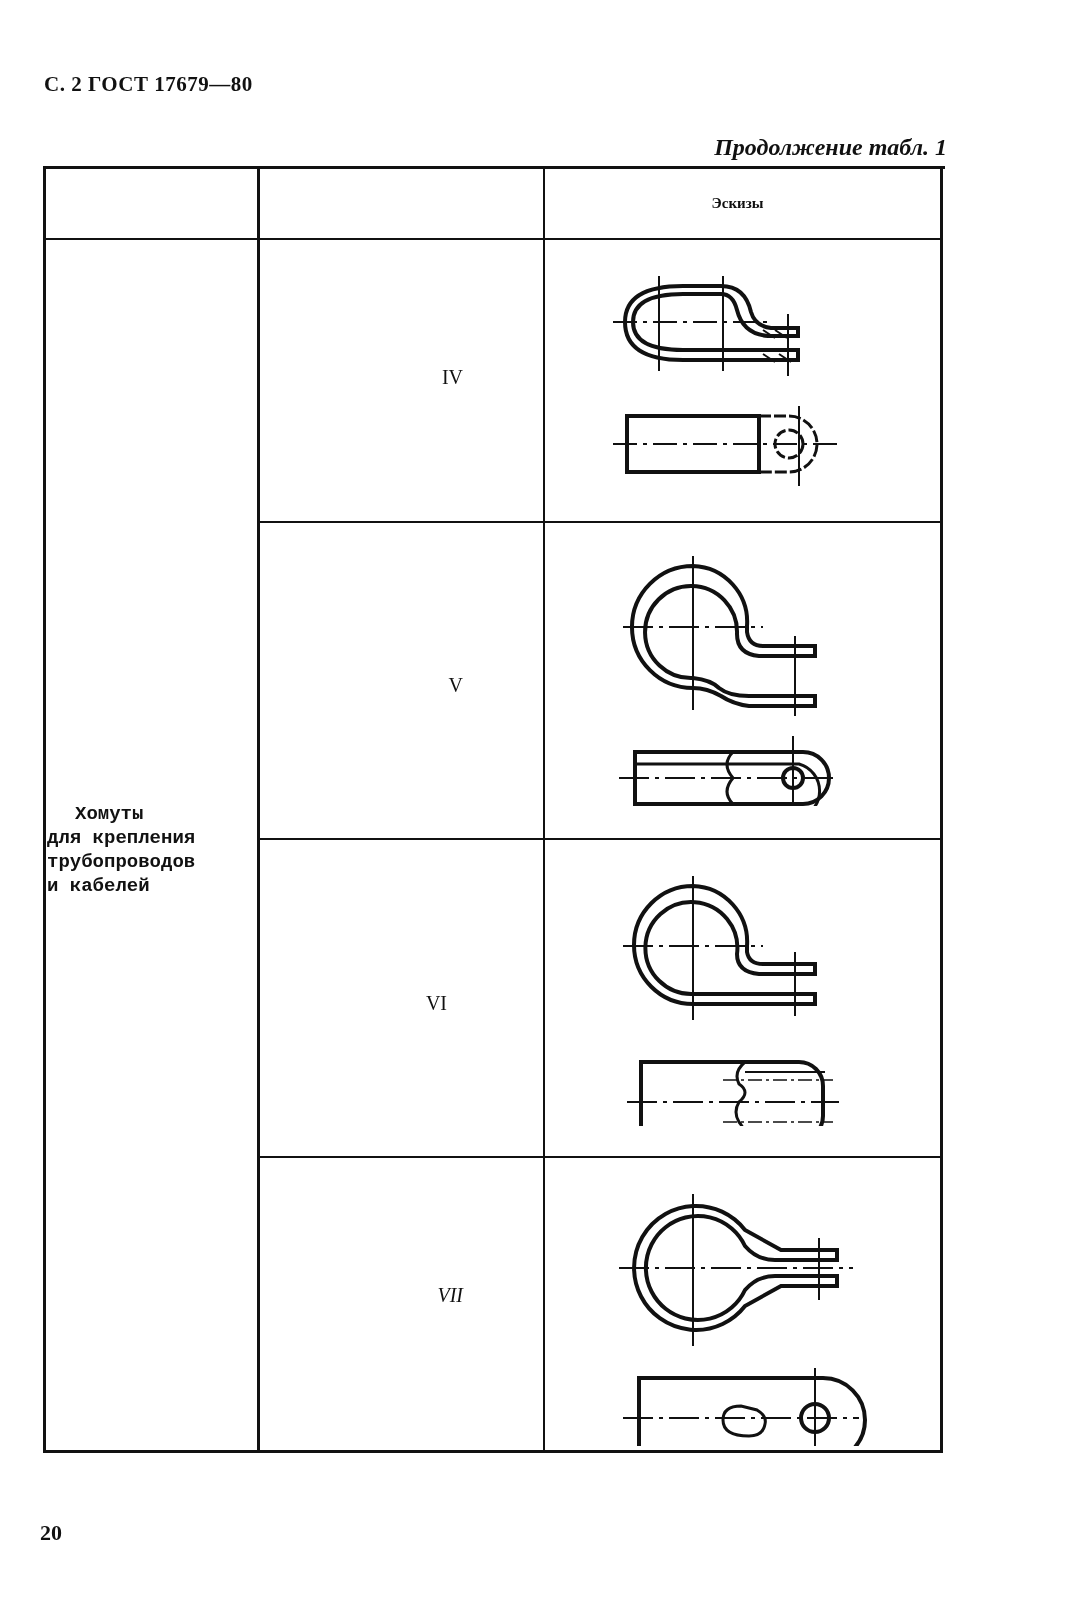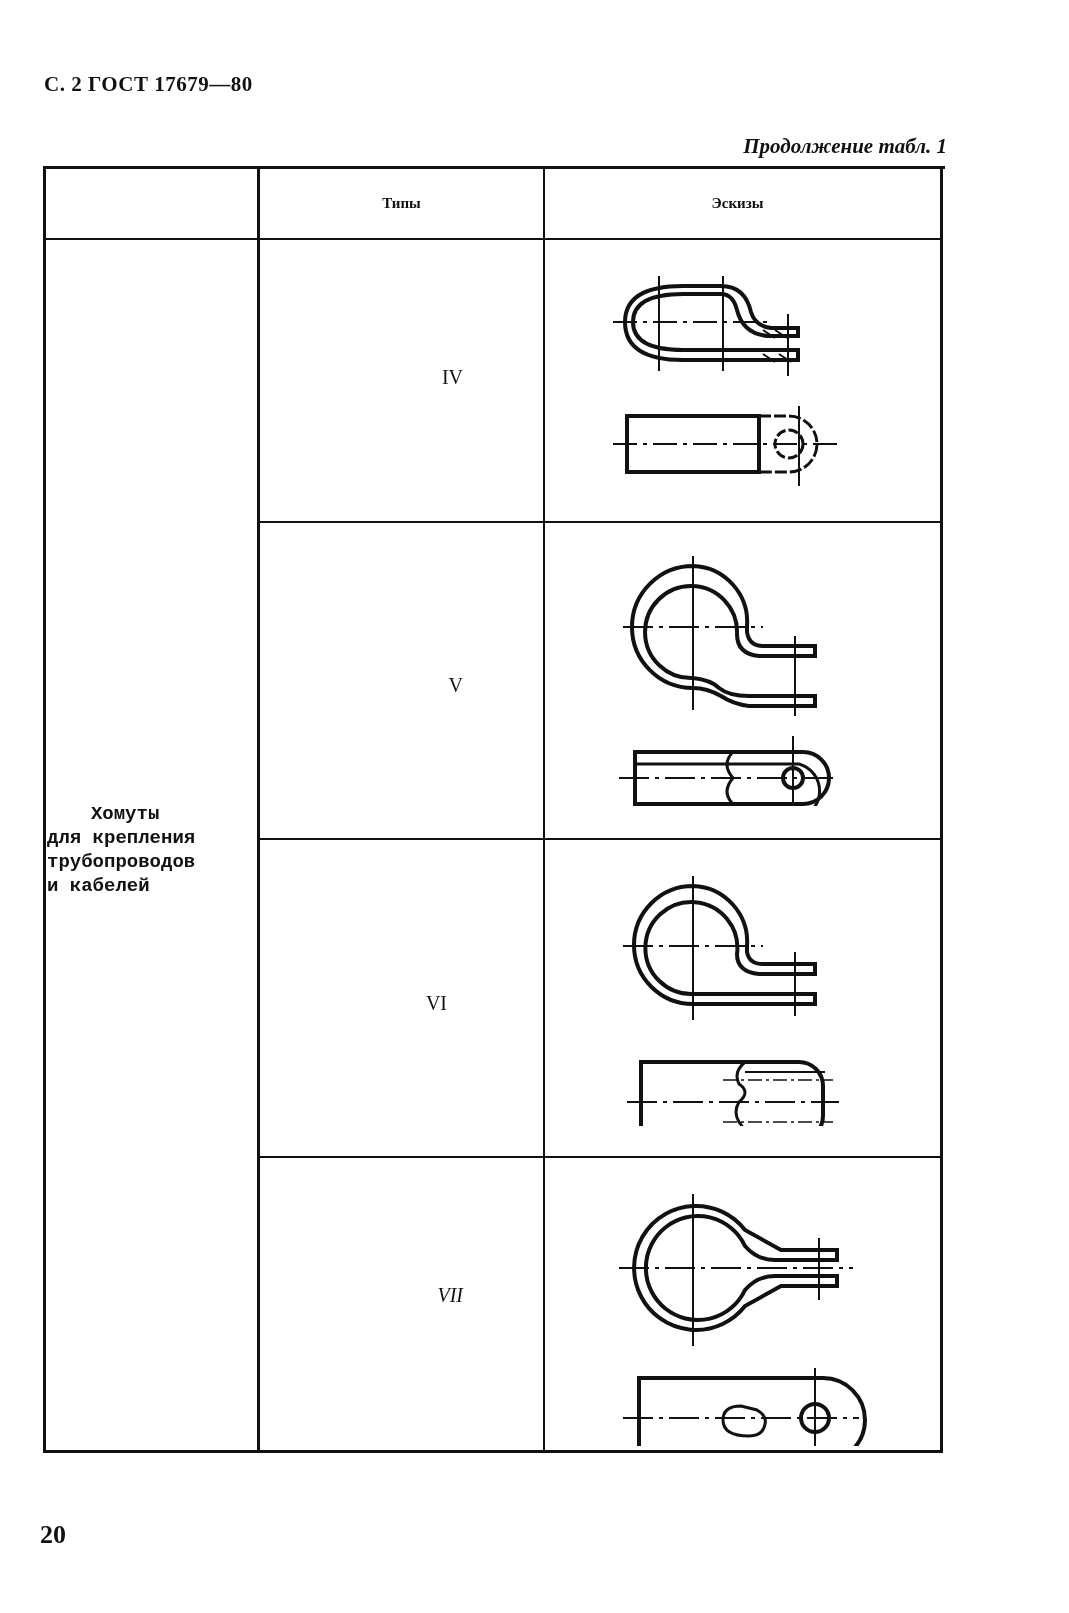"Продолжение табл. 1" .continuation { font-size: 21px -> 24px }
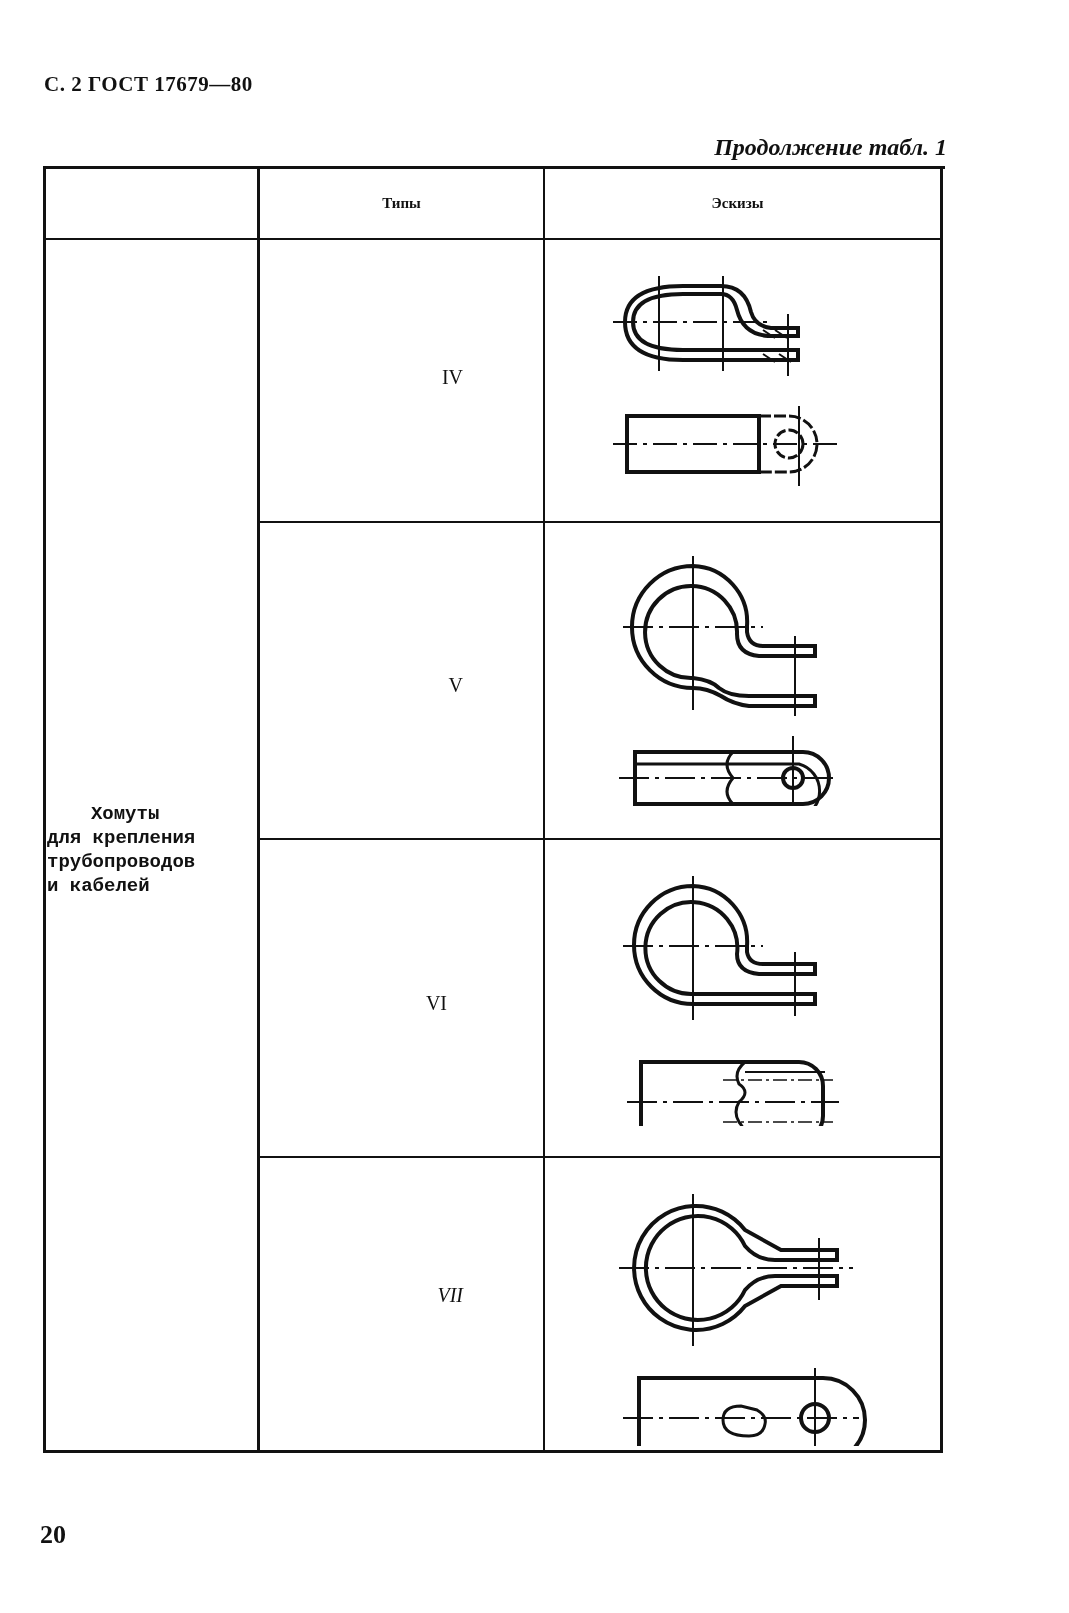"Типы" div.th { html: <div>Типы</div> -> none }
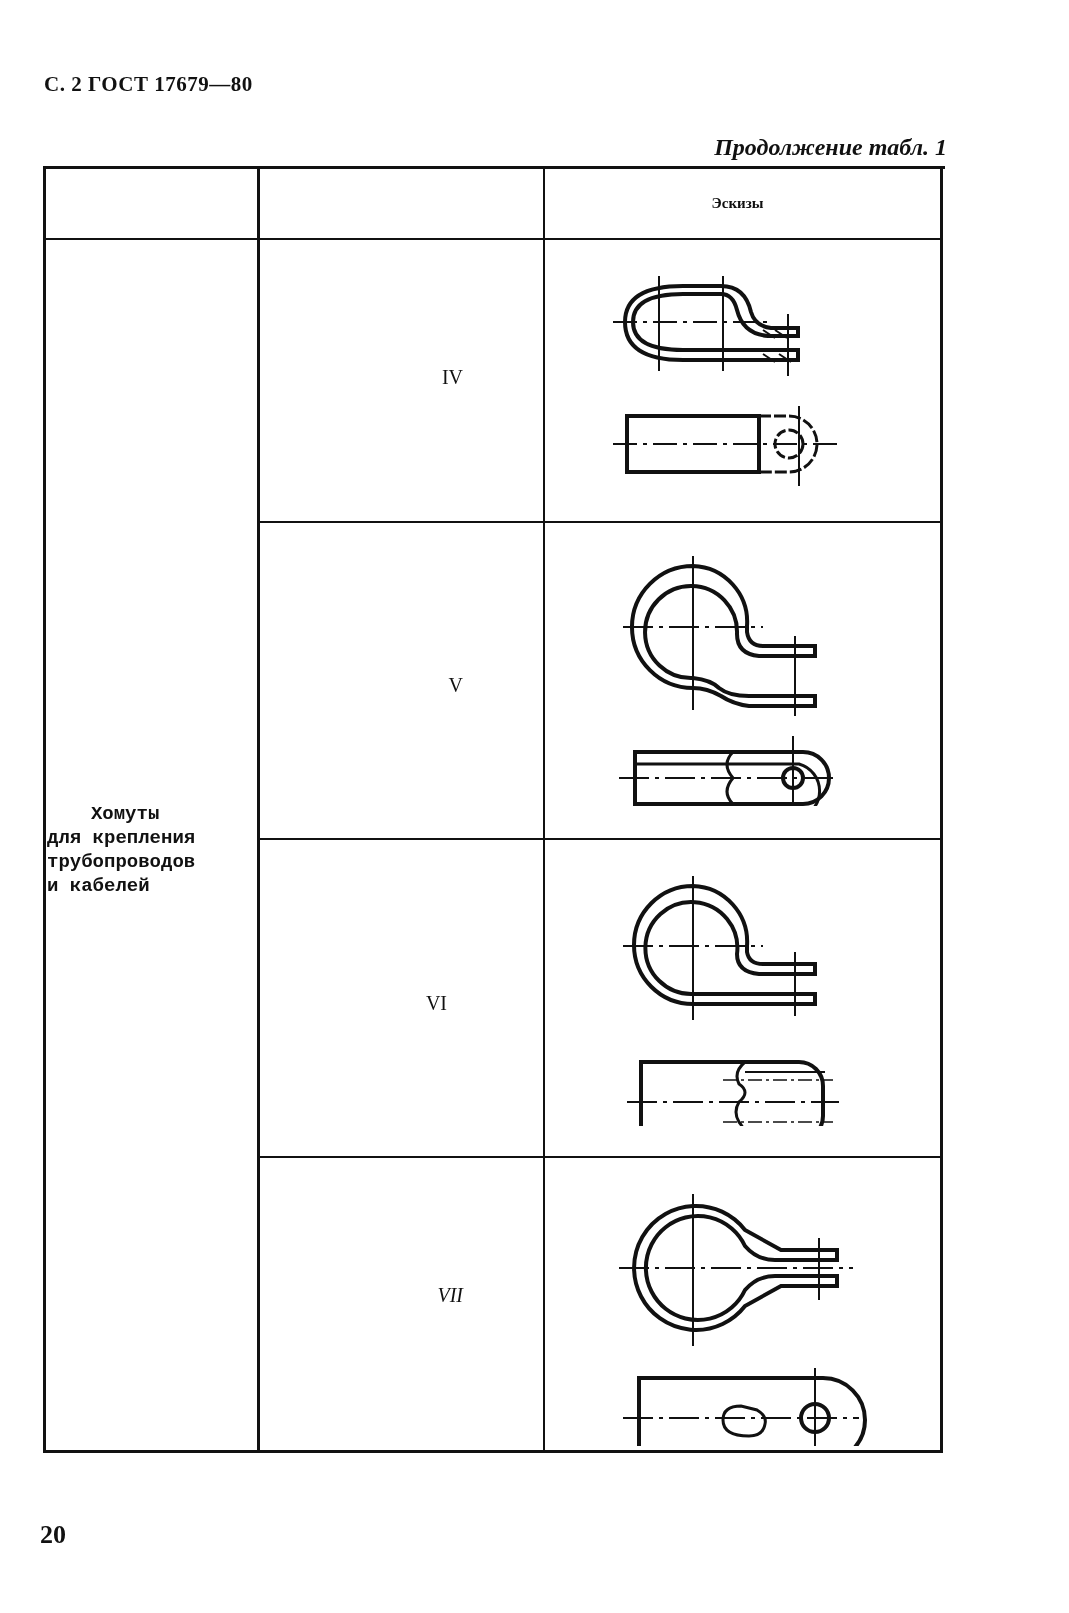"Хомуты" .name-cell .first { padding-left: 8px -> 28px; text-align: center -> none }
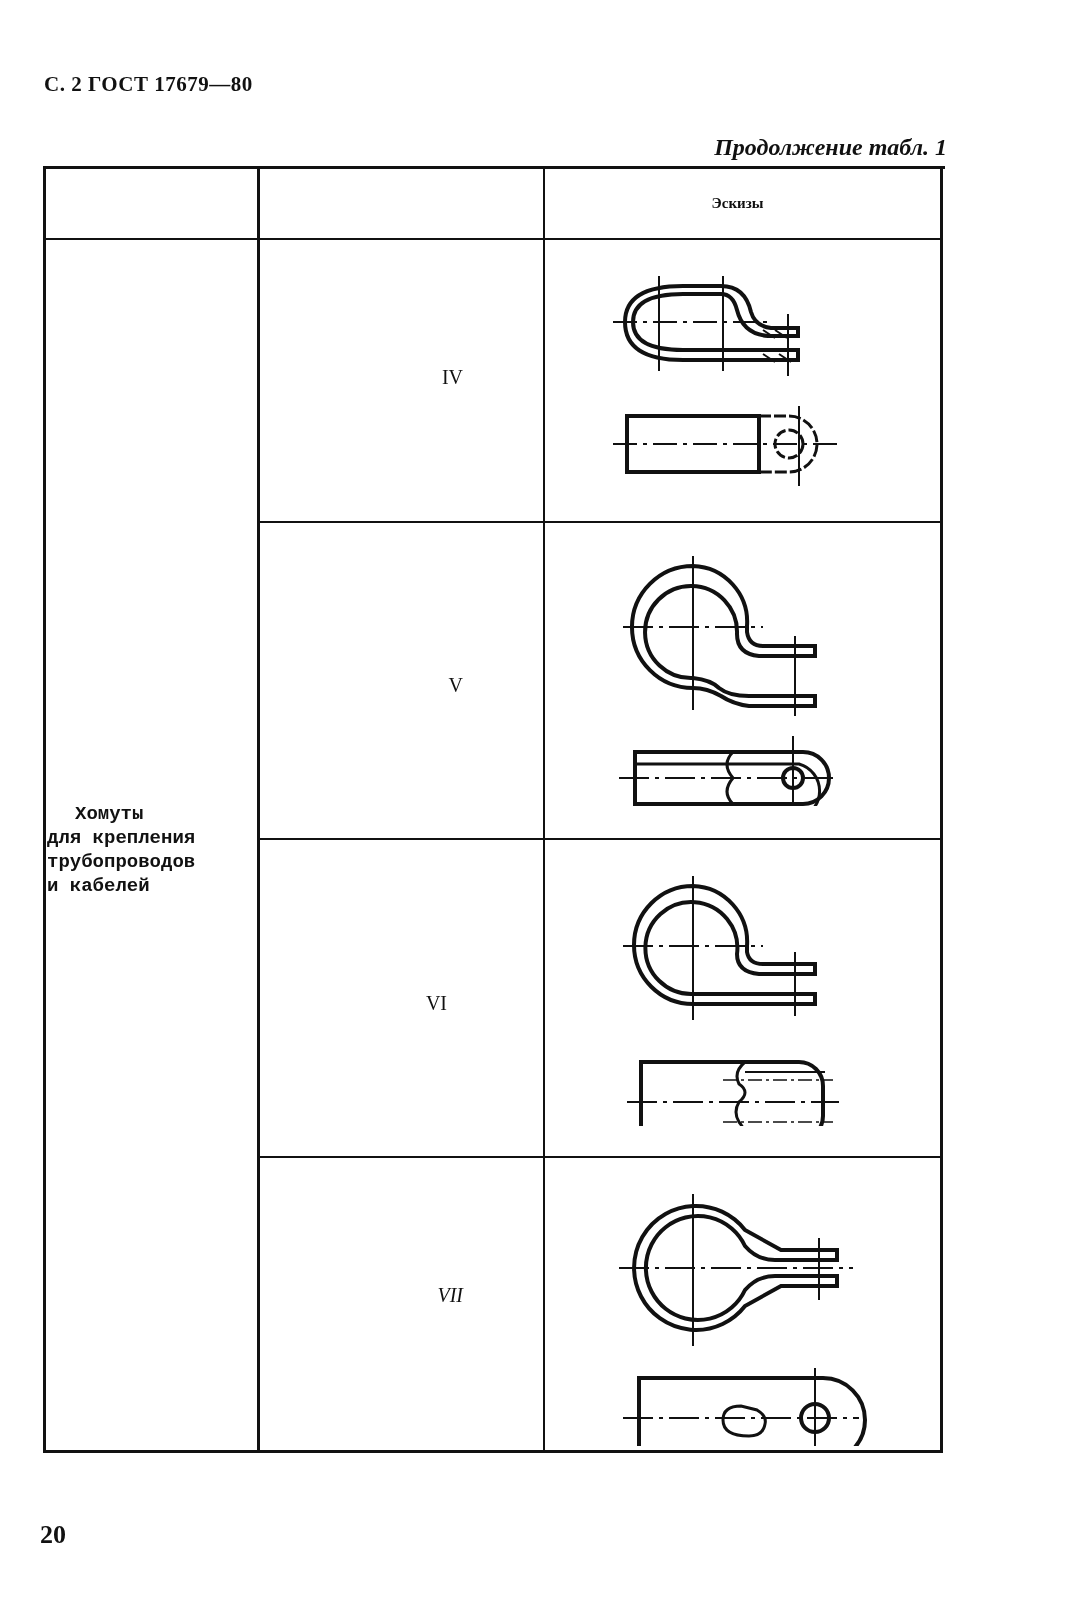"20" .page-number { font-size: 26px -> 22px }
